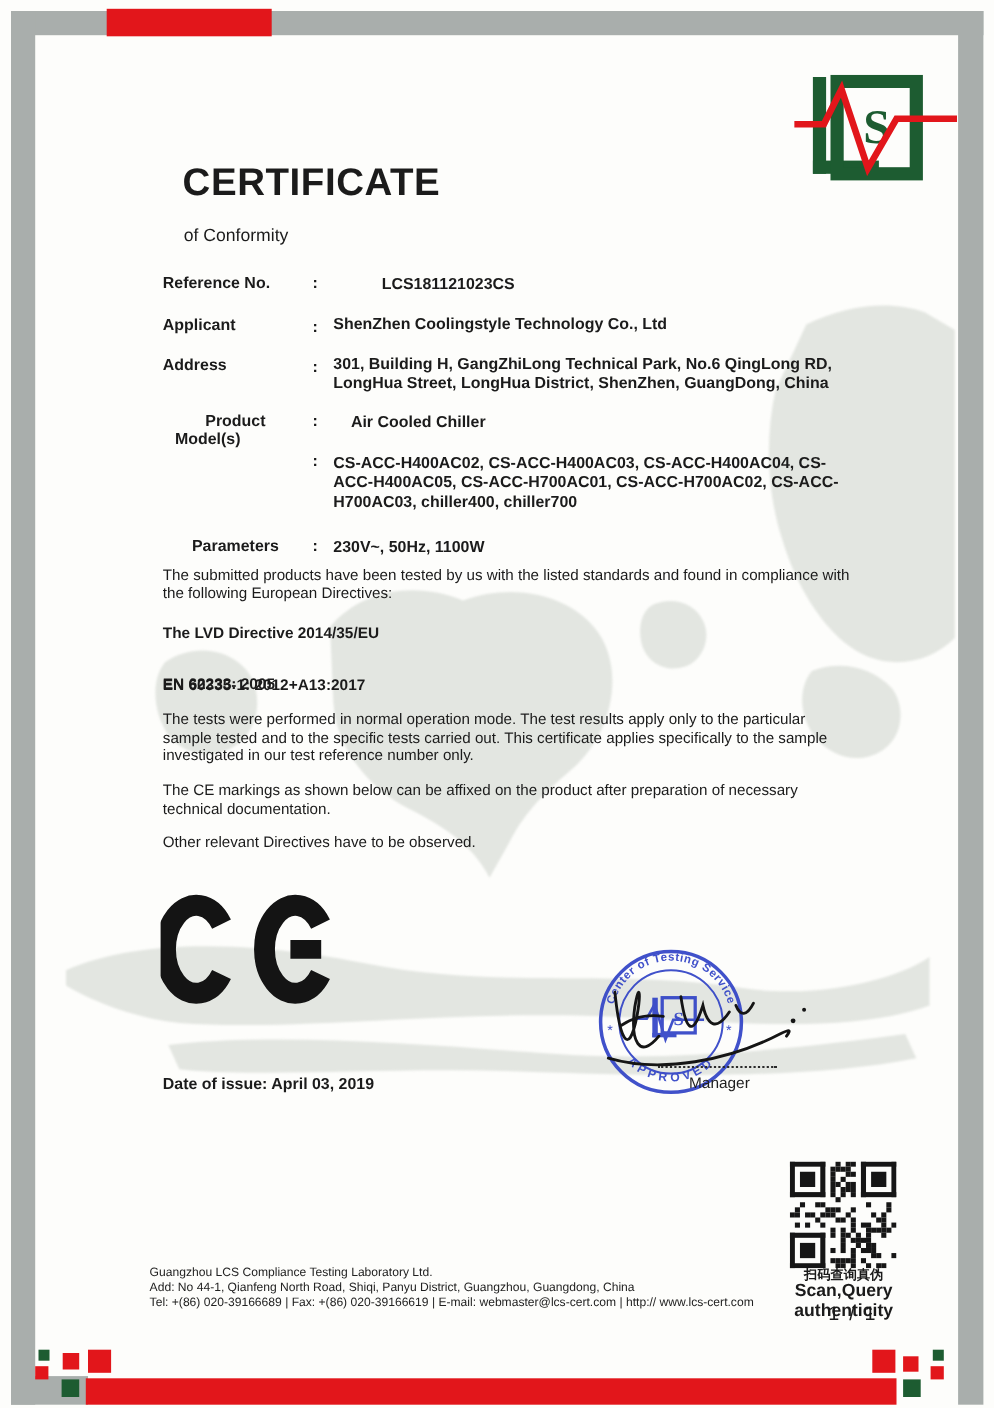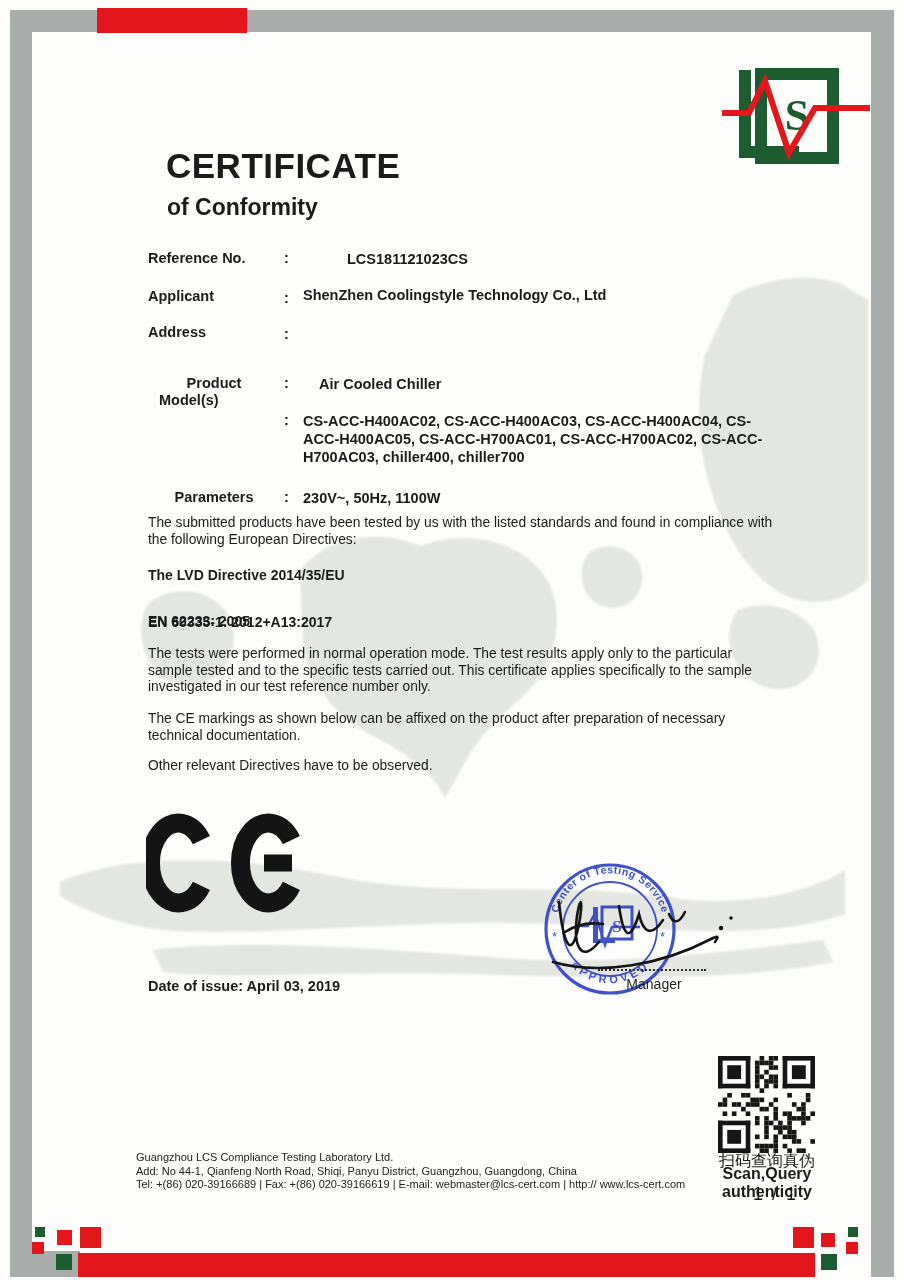"of Conformity" .subtitle { font-size: 23px -> 16px; font-weight: 700 -> 400; top: 194px -> 206px }
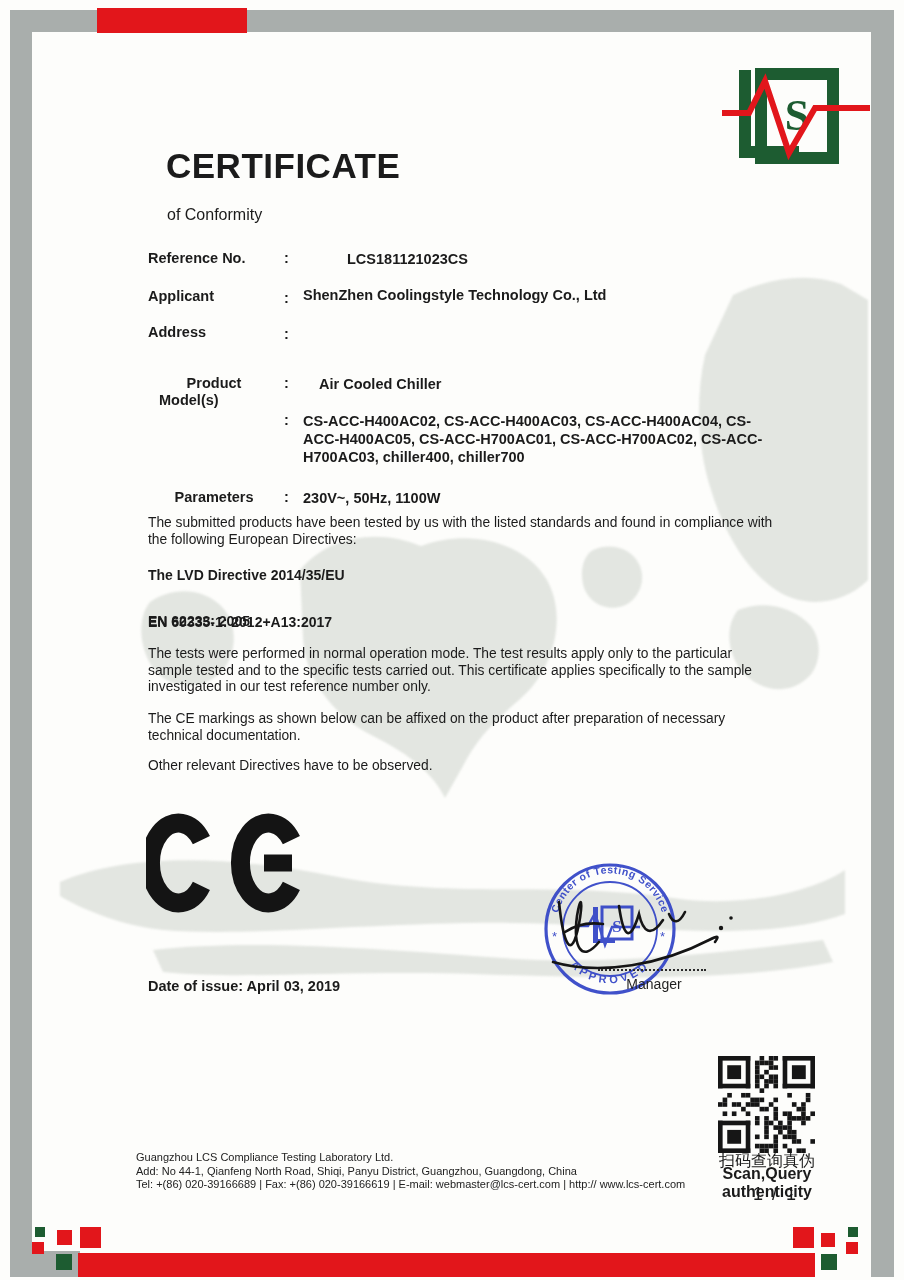"301, Building H, GangZhiLong Technical" div.fvalue { html: none -> <div>301, Building H, GangZhiLong Technical Park, No.6 QingLong RD, LongHua Street, LongHua District, ShenZhen, GuangDong, China</div> }
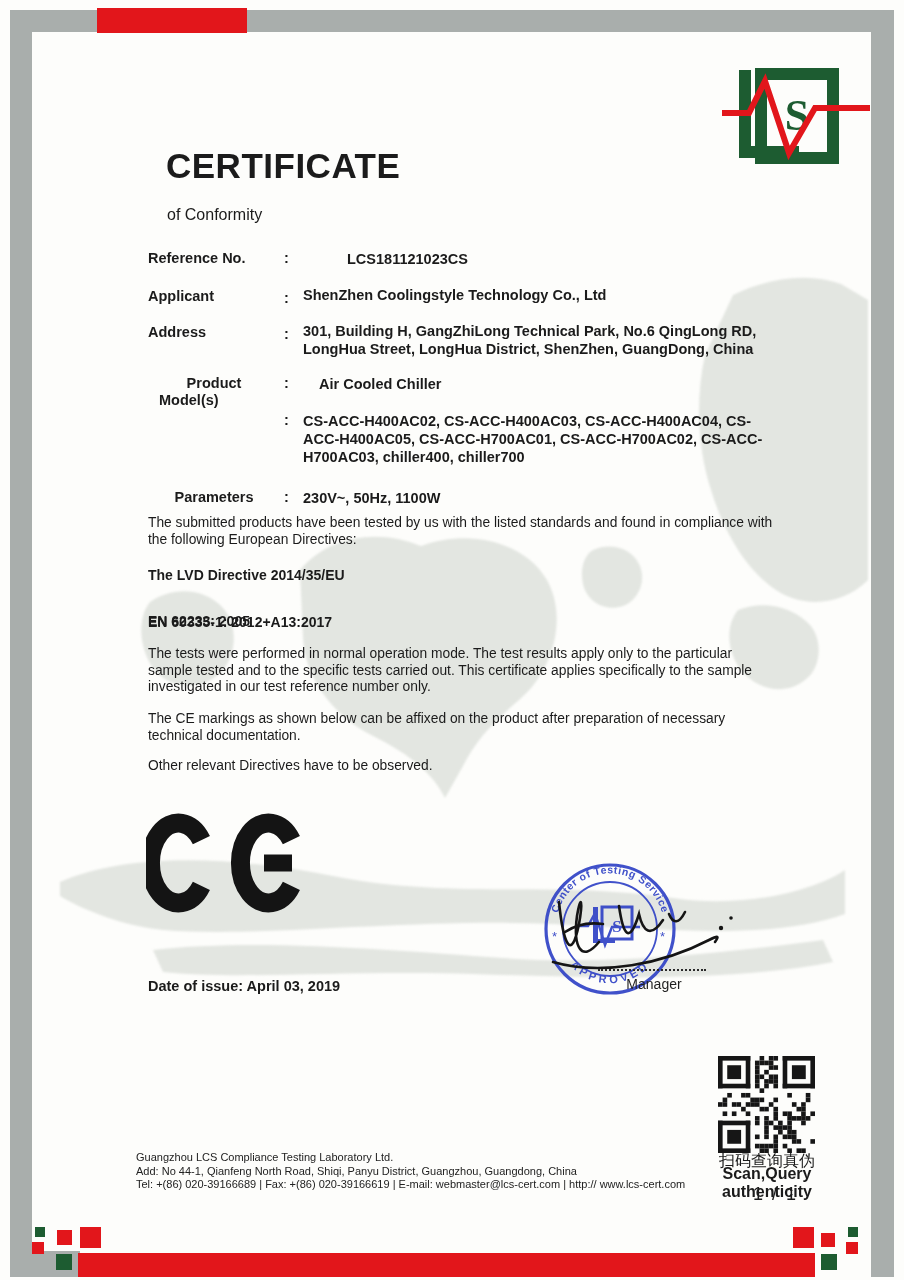"扫码查询真伪" .qr-cn { font-size: 16px -> 12px; font-weight: 400 -> 700 }
